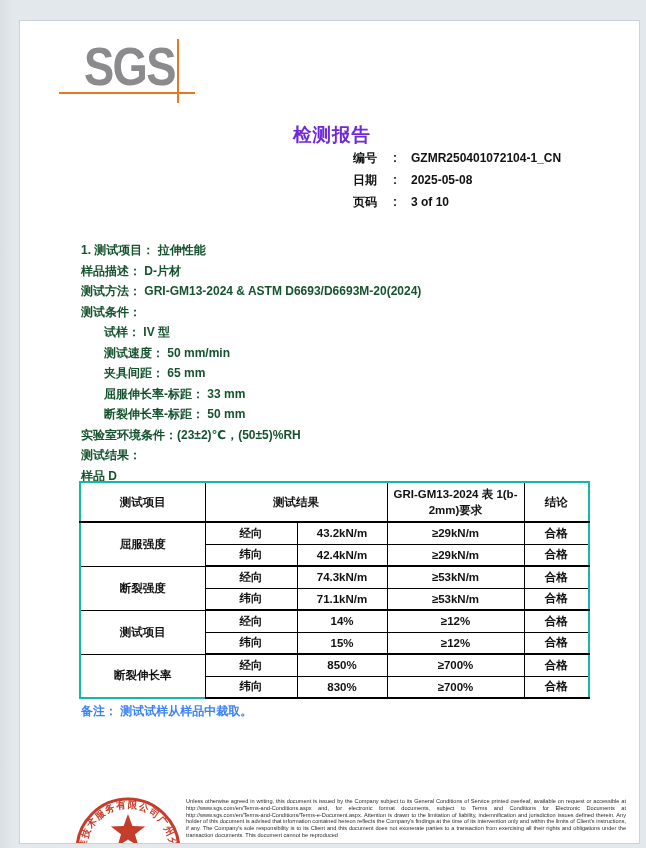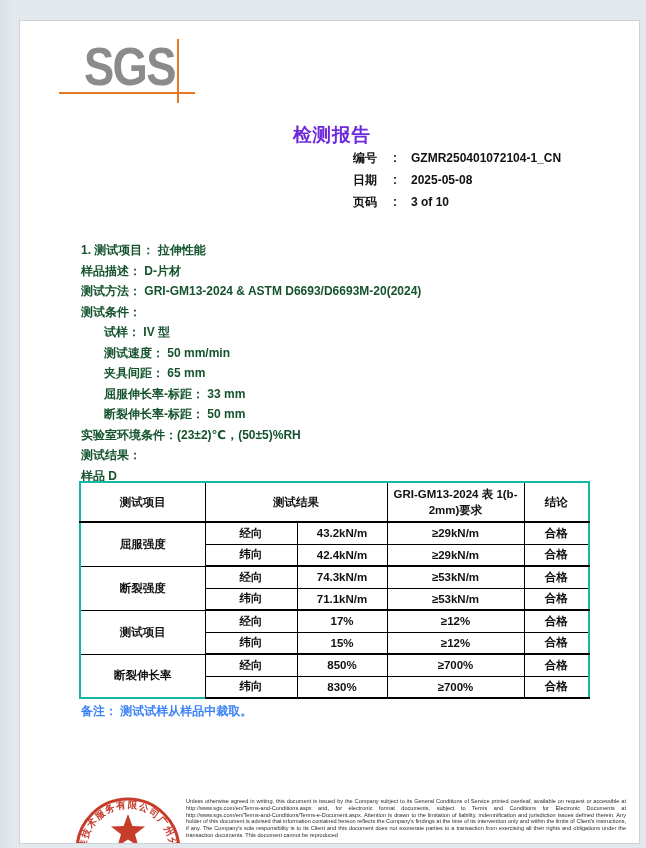"17%" td { text: 17% -> 14% }
